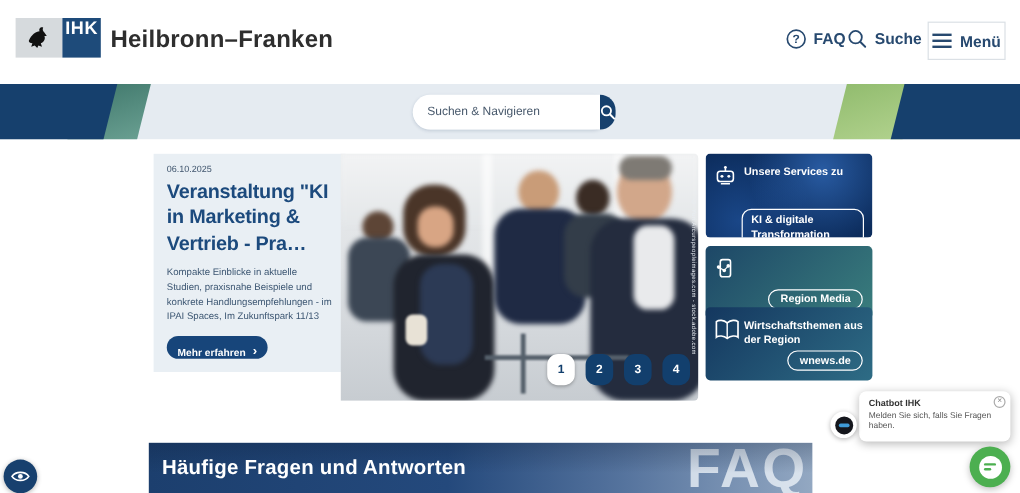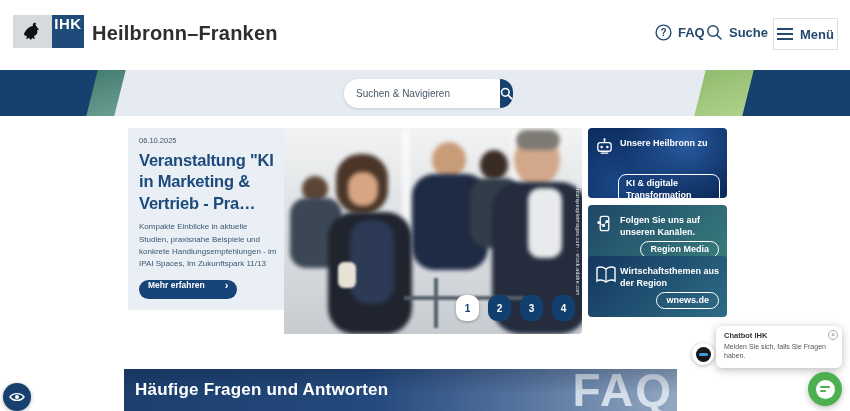"Unsere Heilbronn zu" div.tile-label { text: Heilbronn -> Services }
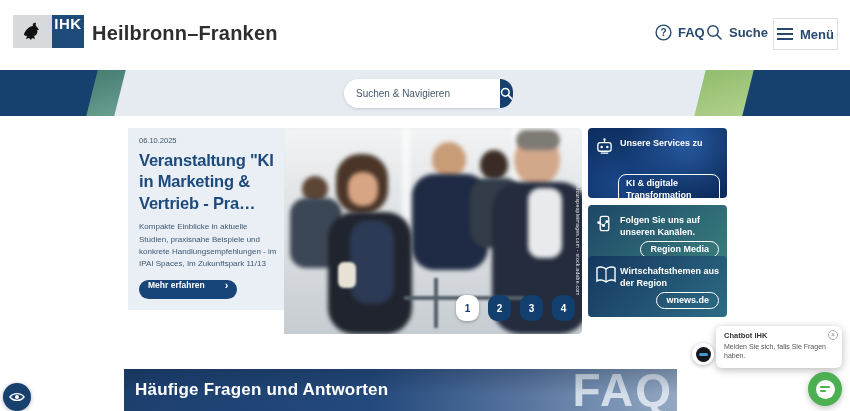"Folgen Sie uns auf unseren" div.tile-label { html: <div>Folgen Sie uns auf unseren Kanälen.</div> -> none }
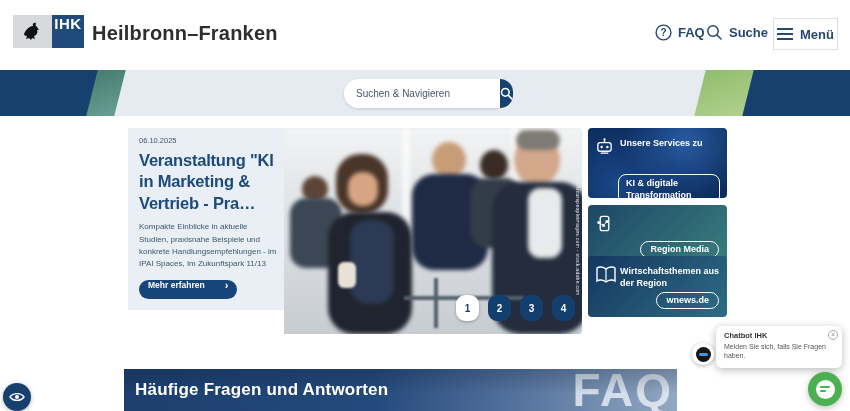"Mehr erfahren" .news-cta { align-items: flex-start -> flex-end; gap: 20px -> 6px }
